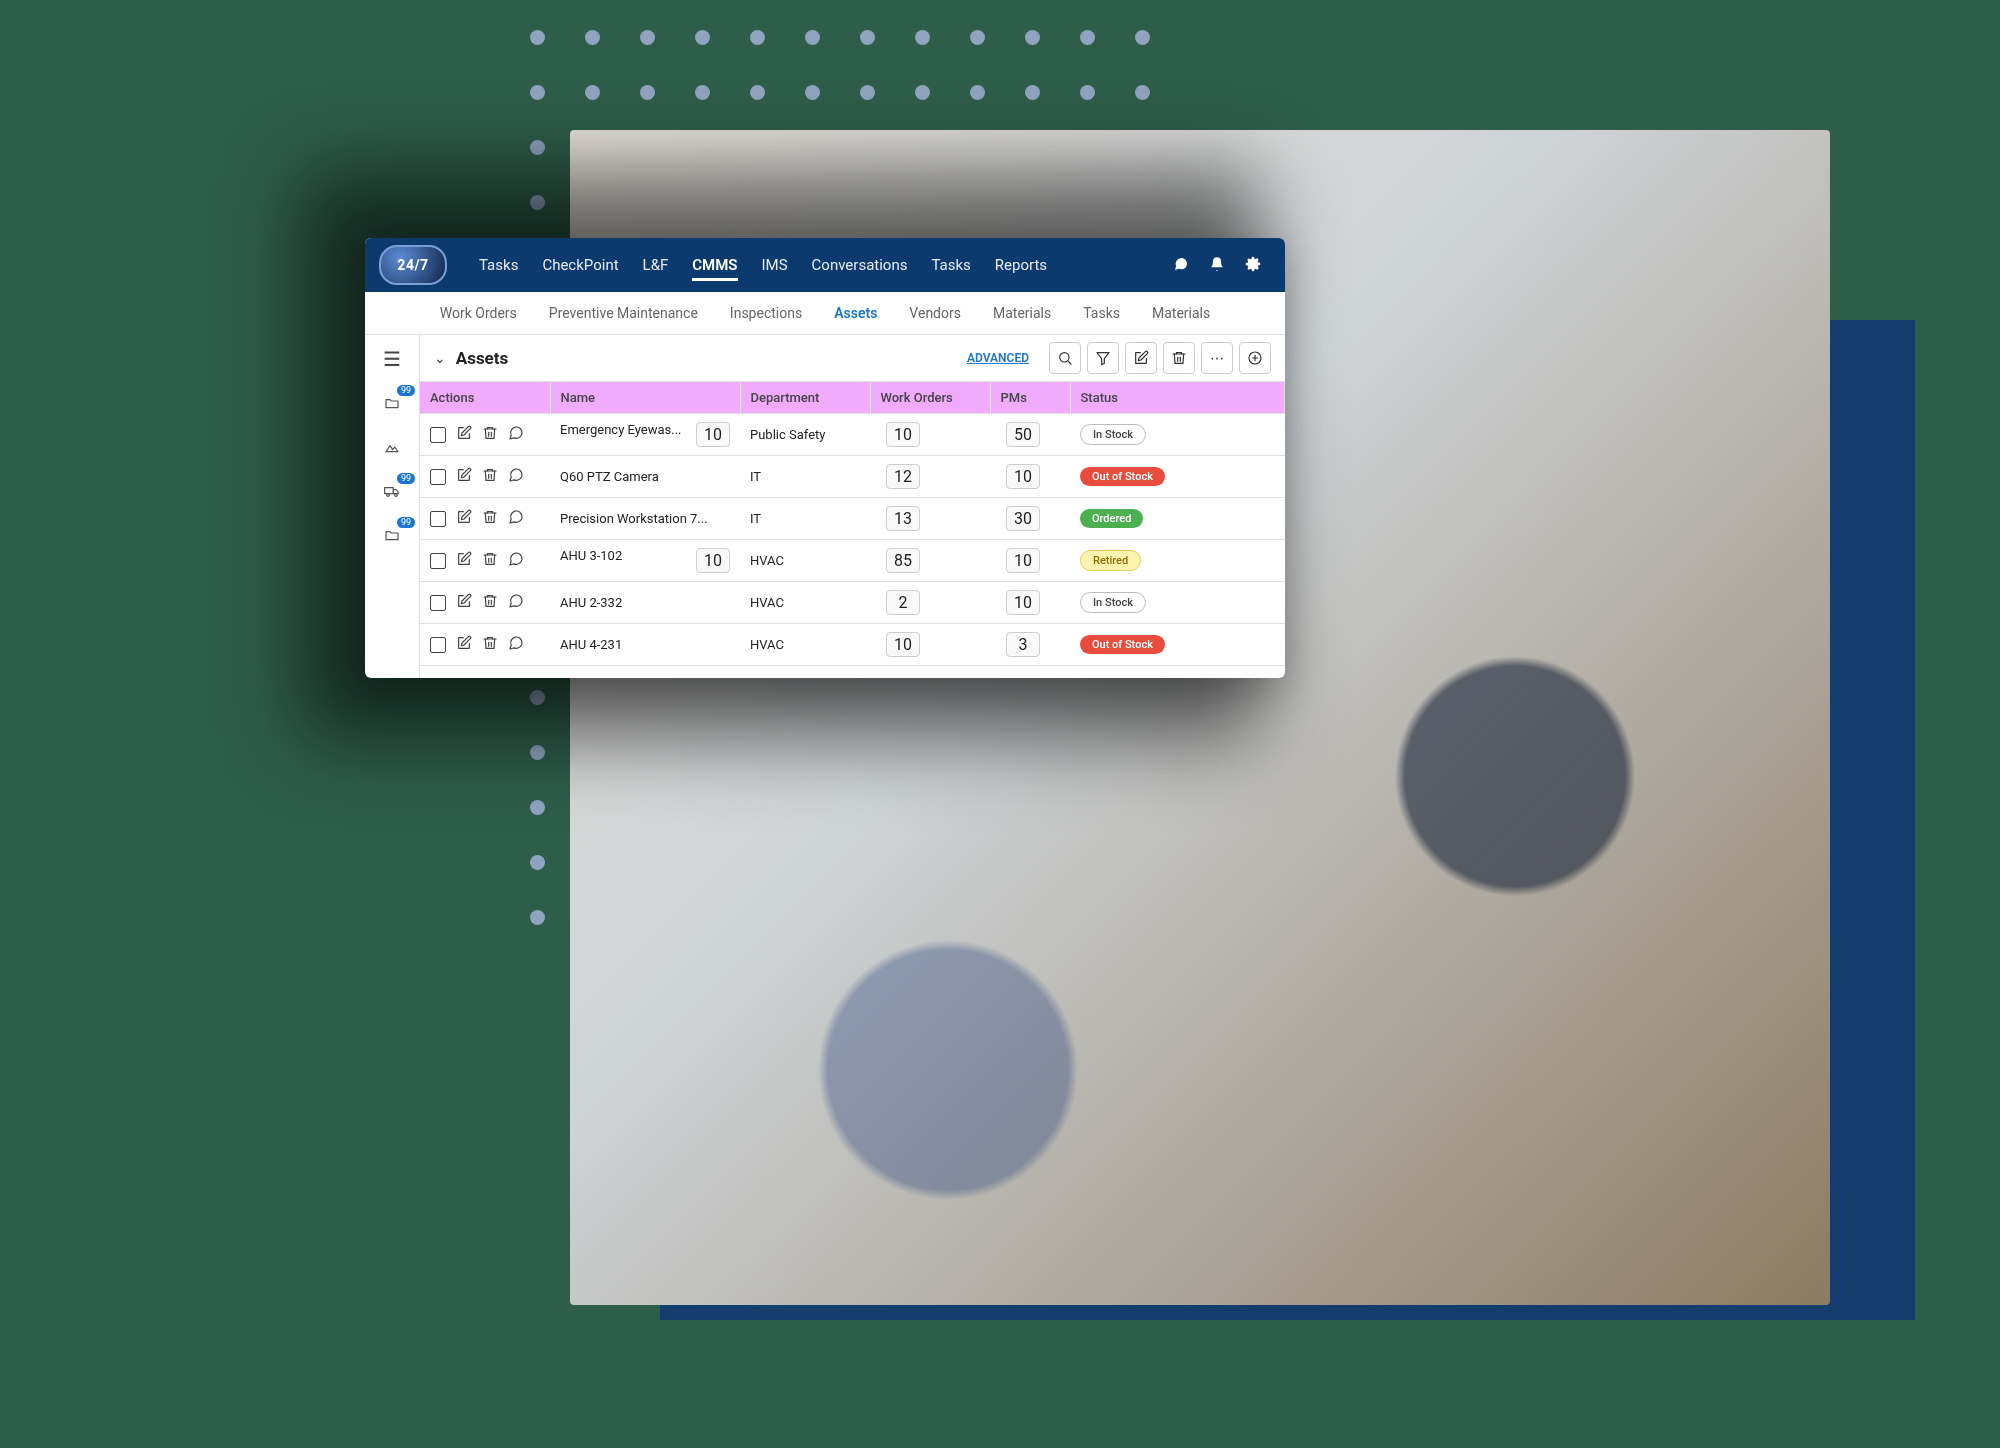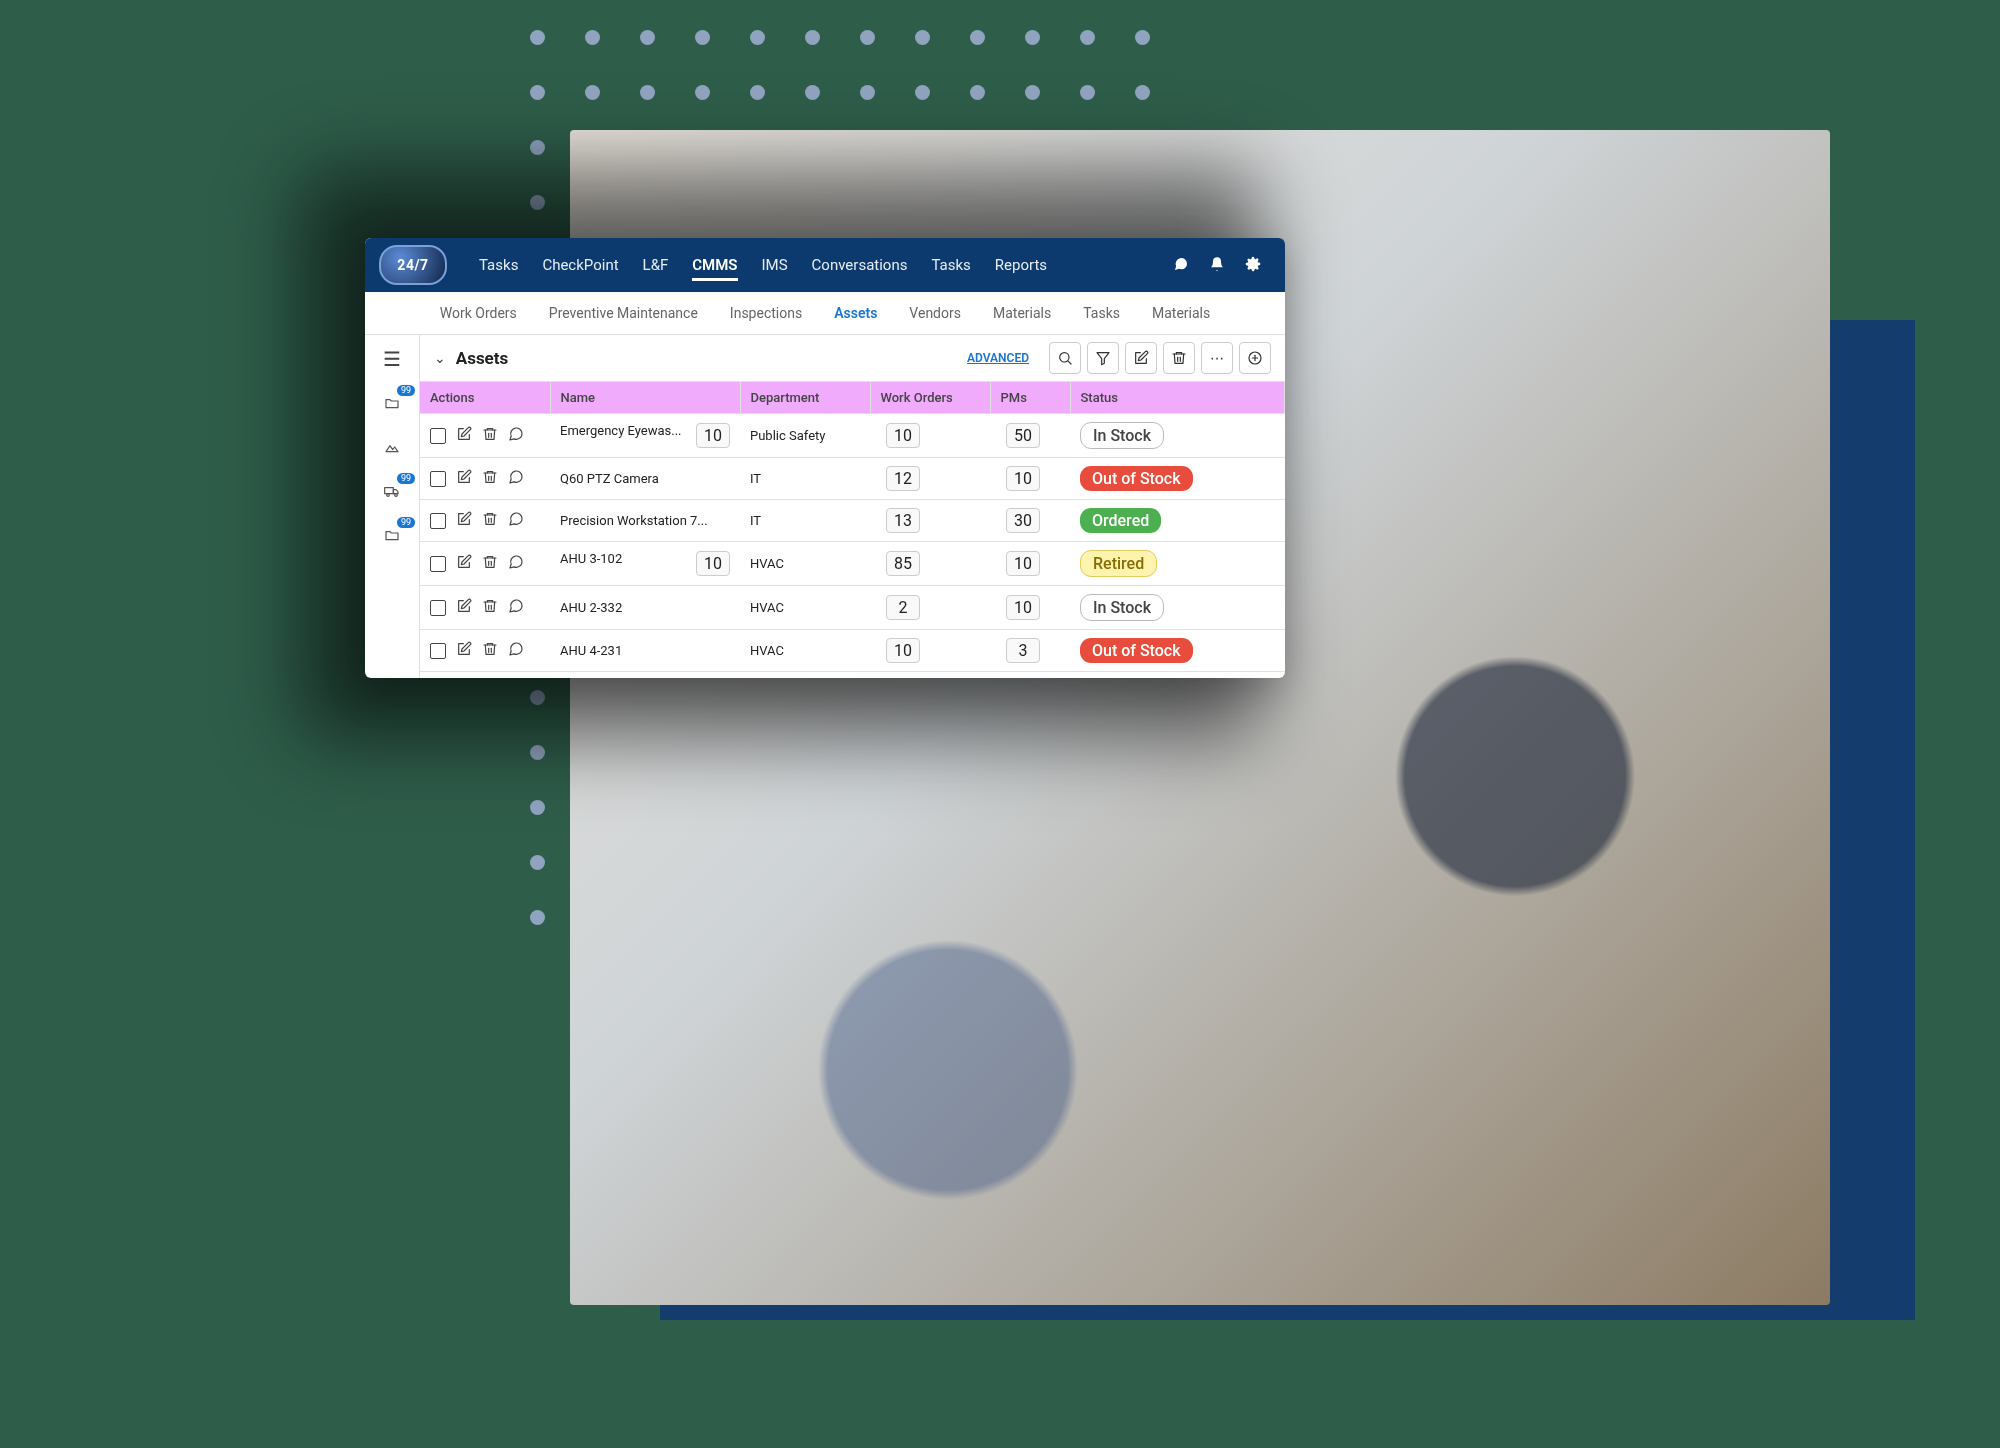"In Stock" .pill { font-size: 16px -> 11px }
